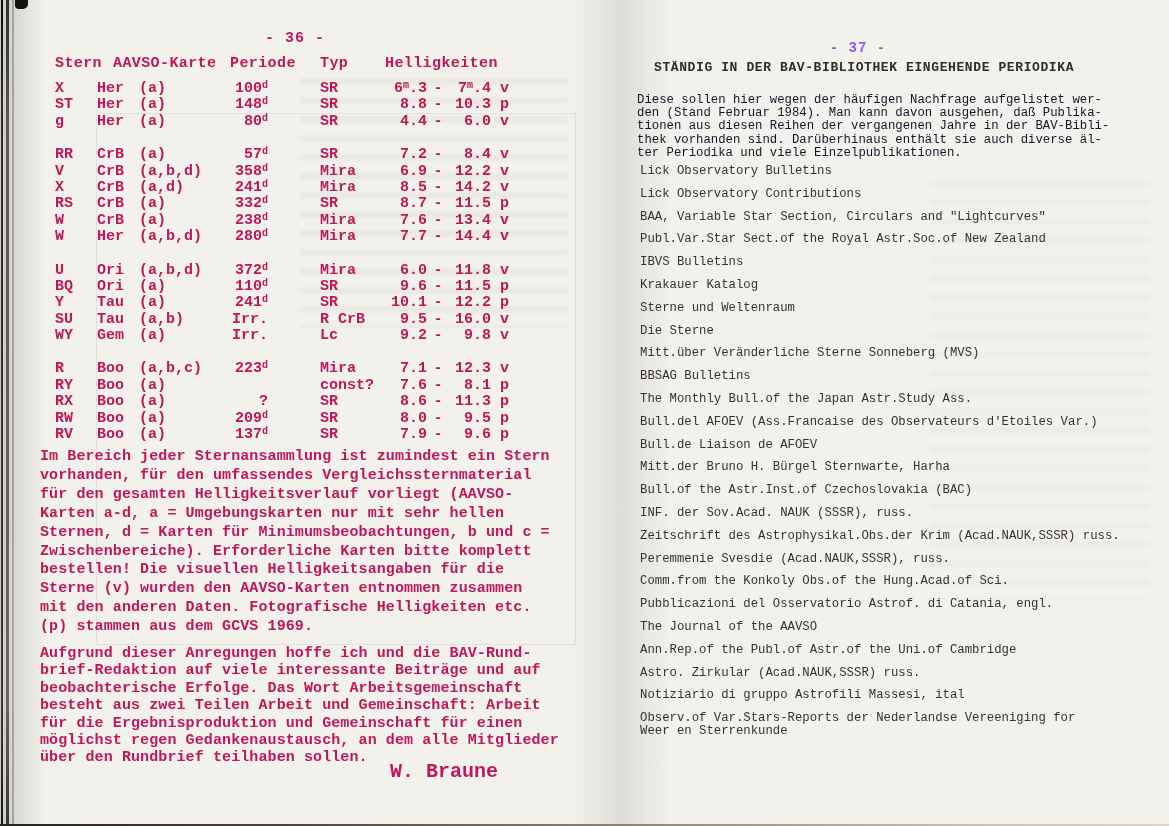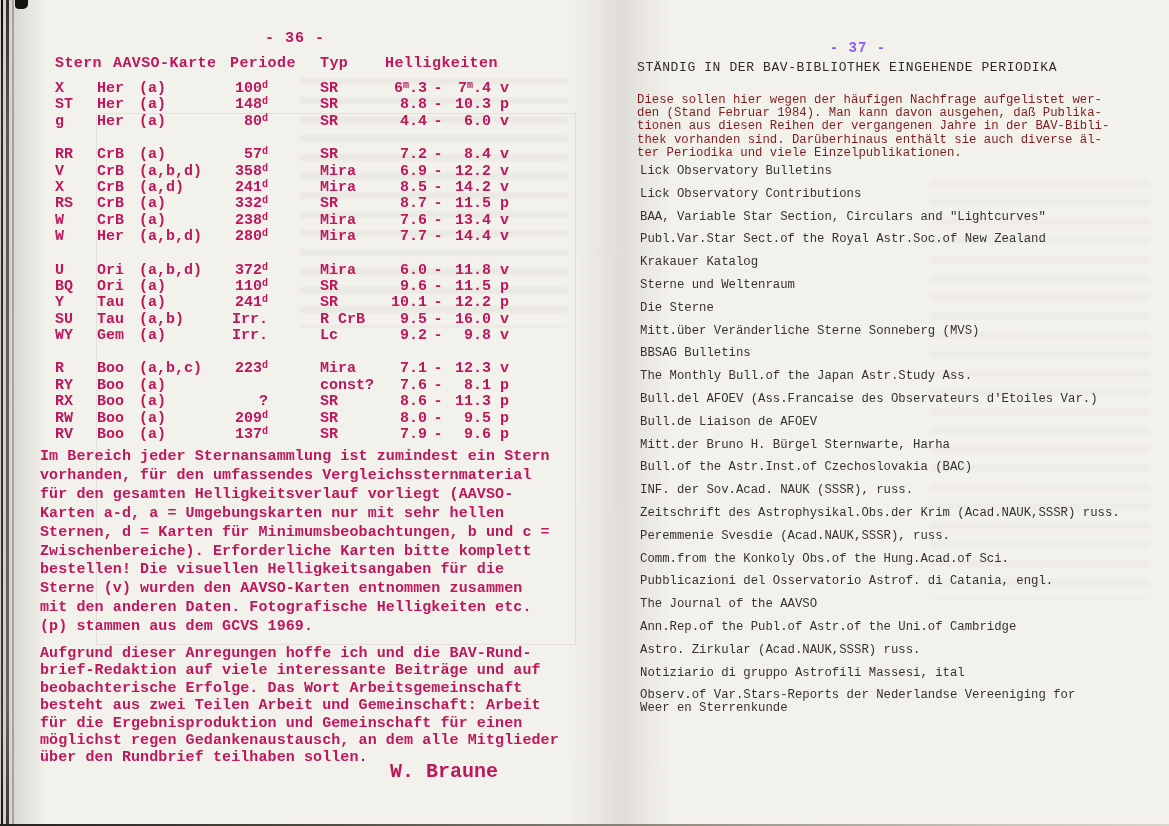"STÄNDIG IN DER BAV-BIBLIOTHEK EINGEHENDE" .heading { font-weight: 400 -> 700; left: 7px -> 24px }
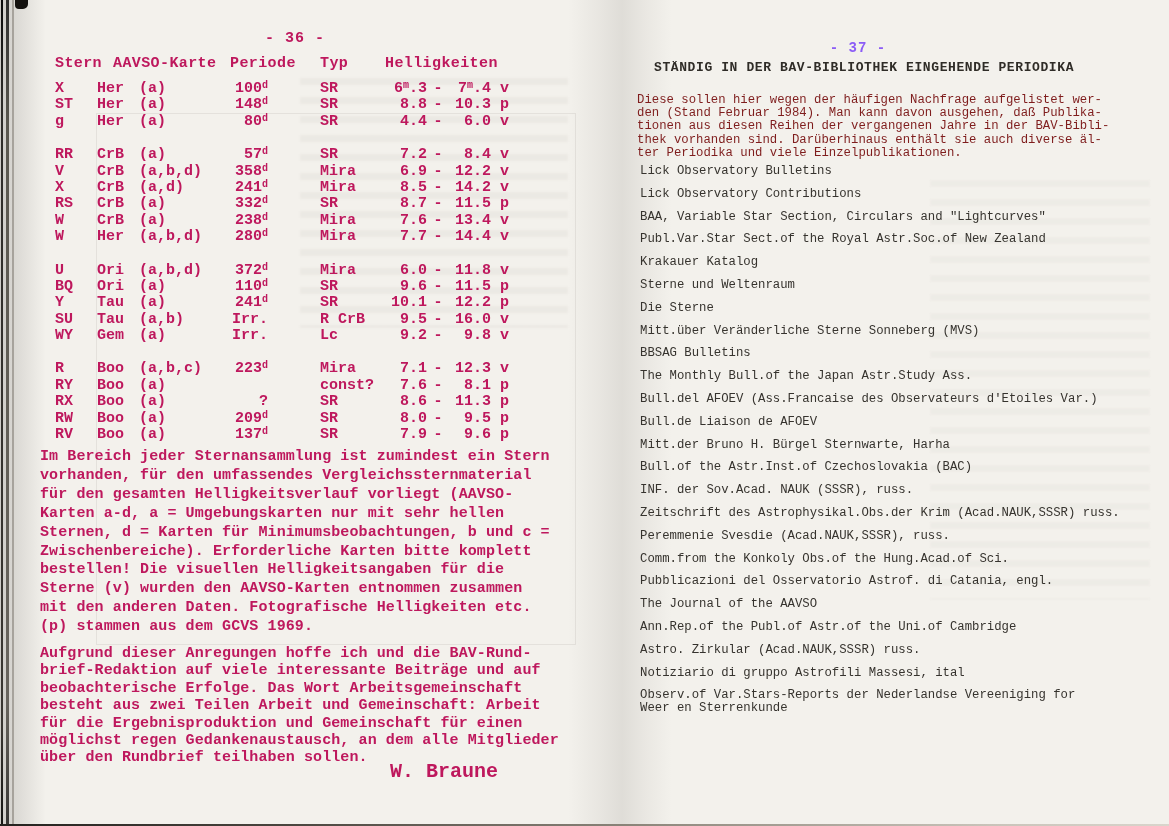"Diese sollen hier wegen der" .intro { color: #7f1d1d -> #0f172a }
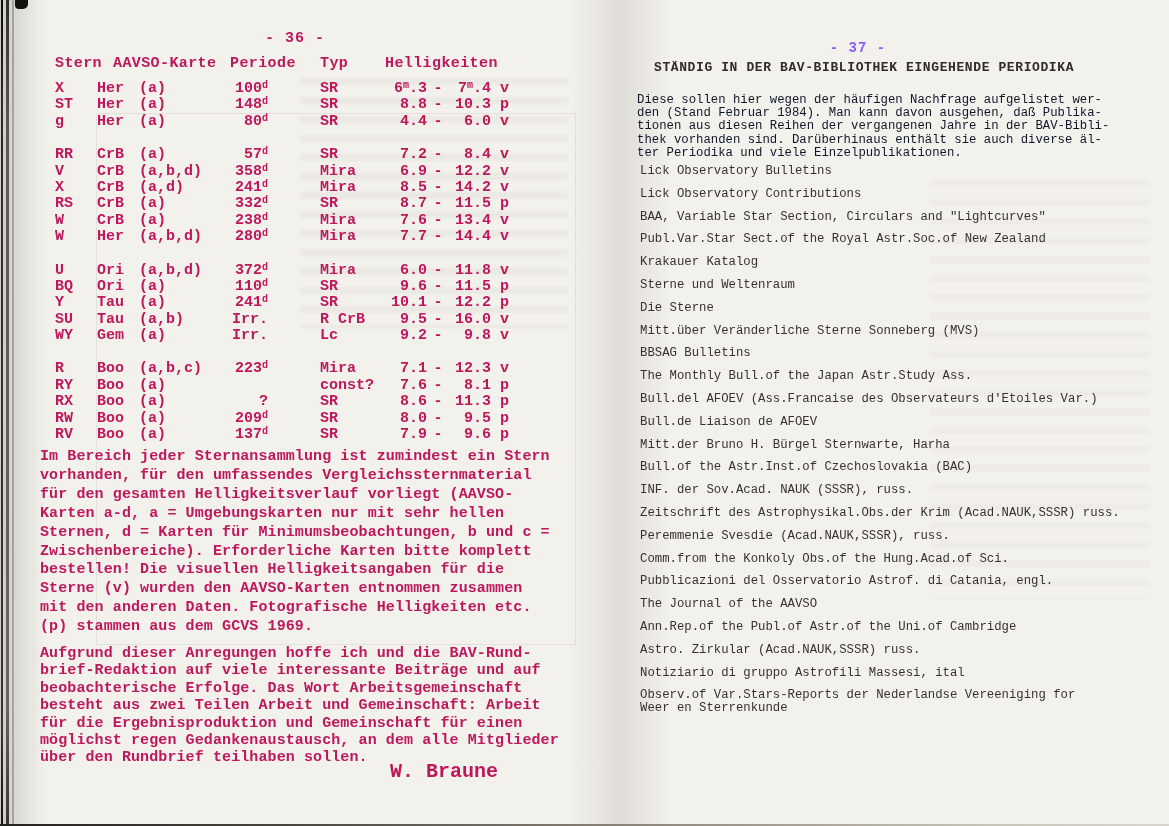"IBVS Bulletins" div.p-item { html: none -> <div>IBVS Bulletins</div> }
